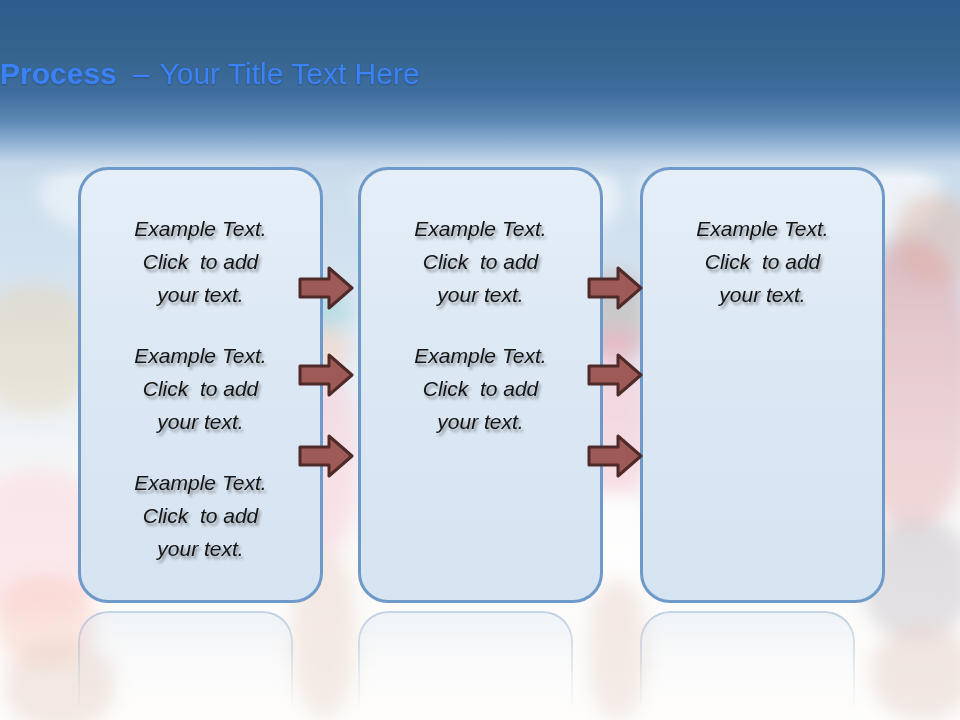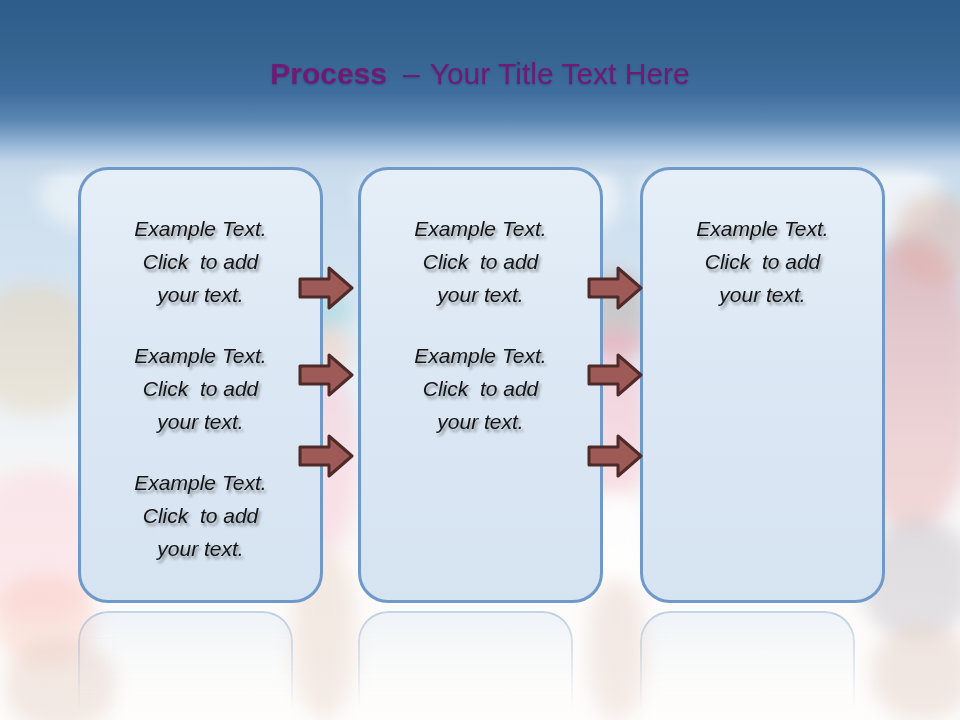"Process – Your Title Text" .title { color: #701a75 -> #3b82f6; text-align: center -> none }
